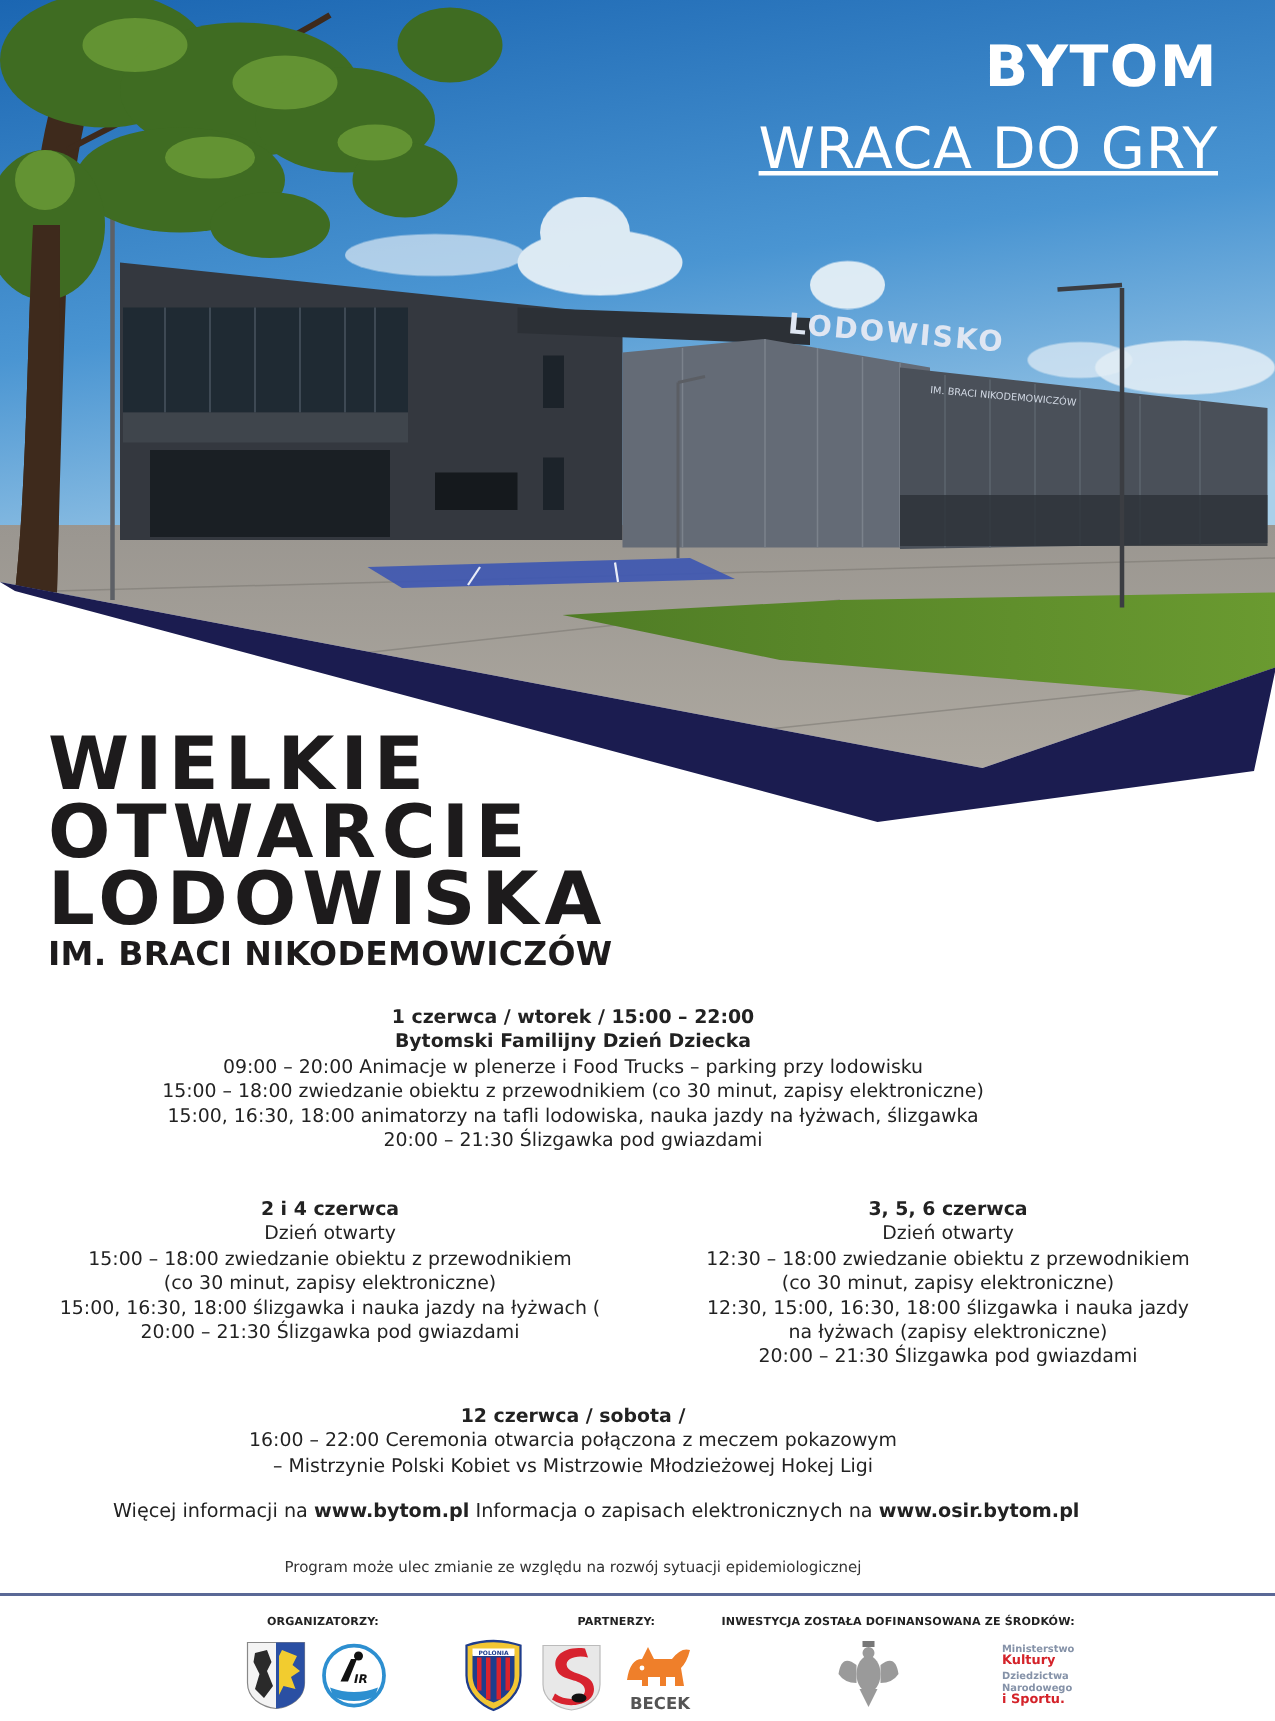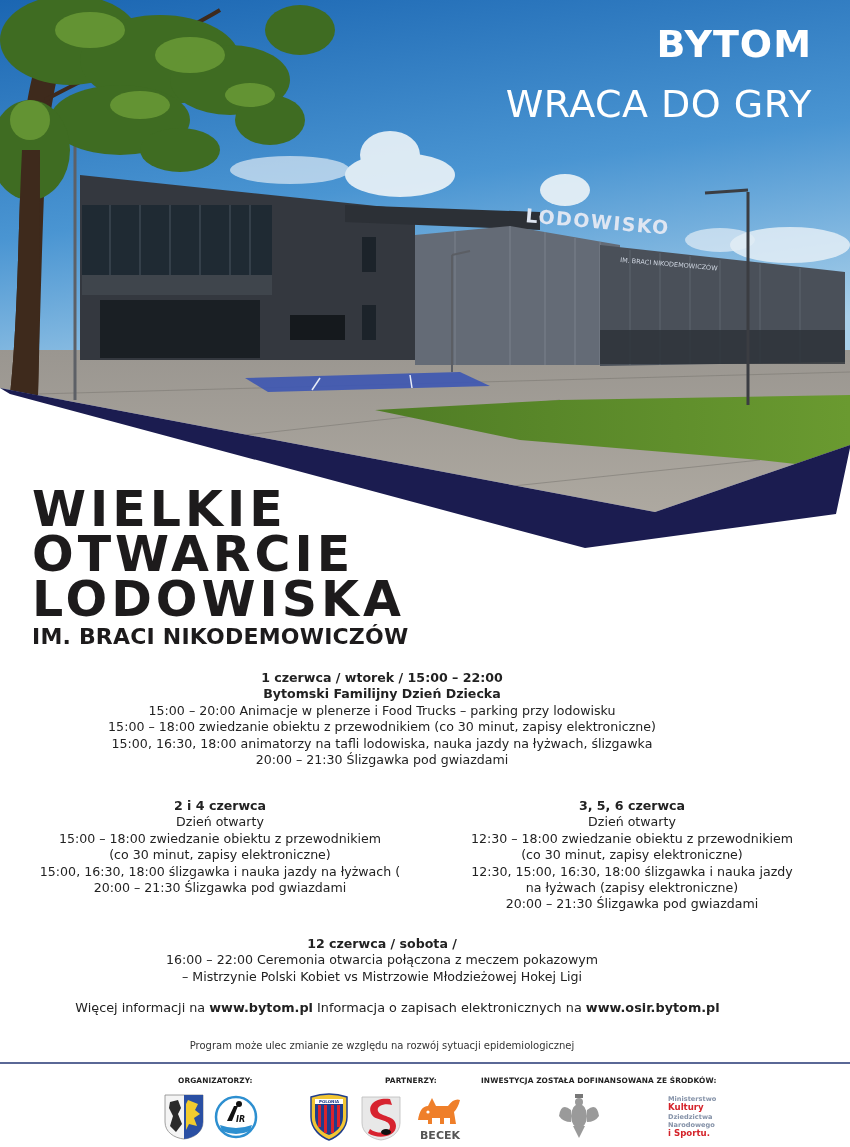"WRACA DO GRY" .headline-top .l2 { margin-top: 15px -> 10px; text-decoration: none -> underline }
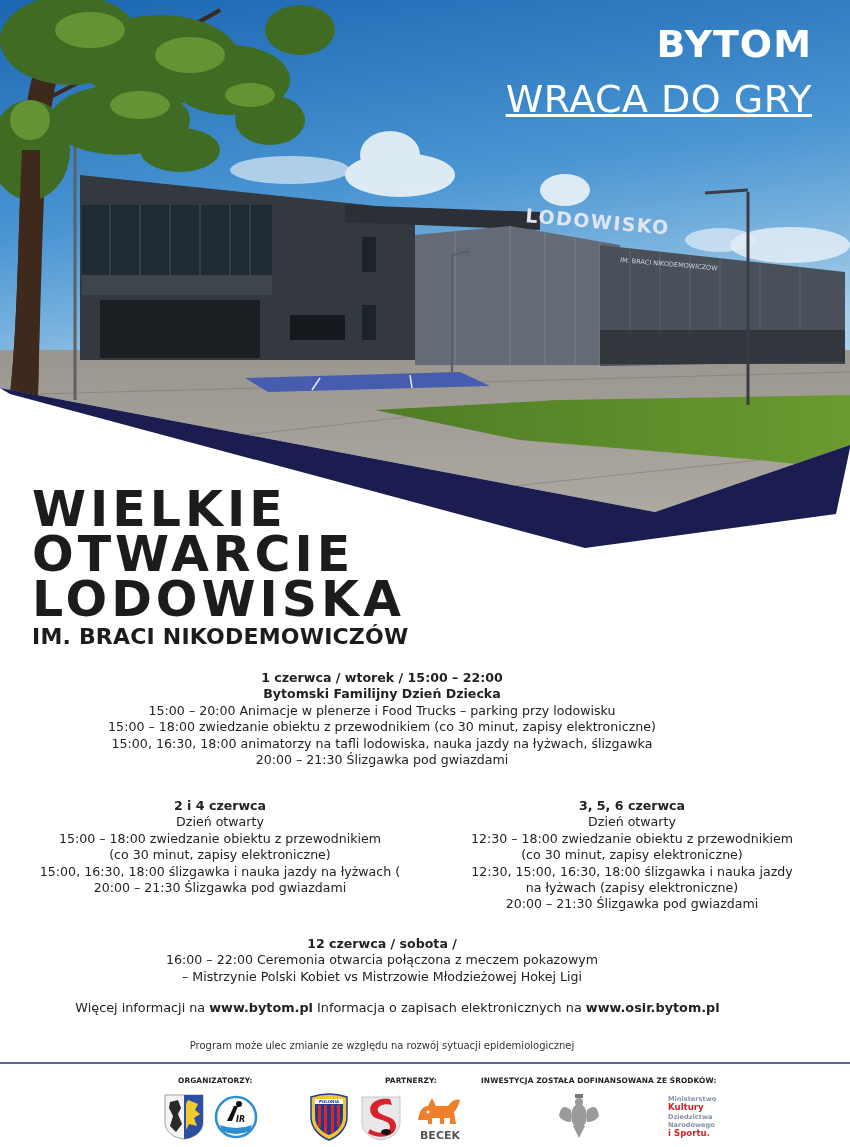"15:00 – 20:00 Animacje w" div { text: 15:00 -> 09:00 }
